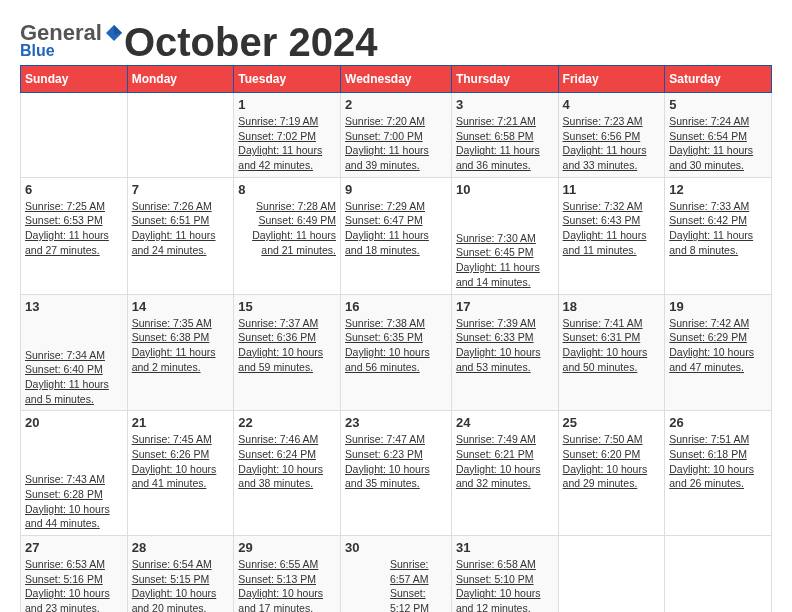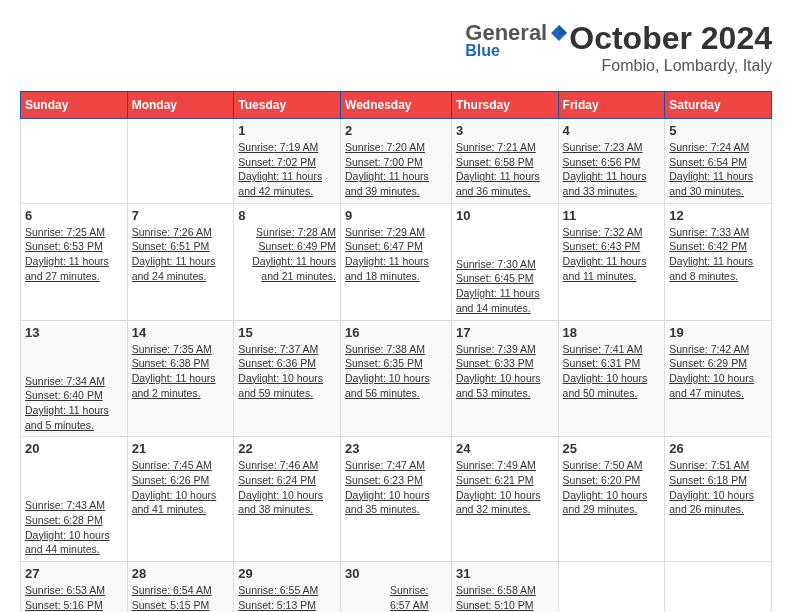"General" .header { justify-content: flex-end -> flex-start; margin-bottom: 16px -> none }
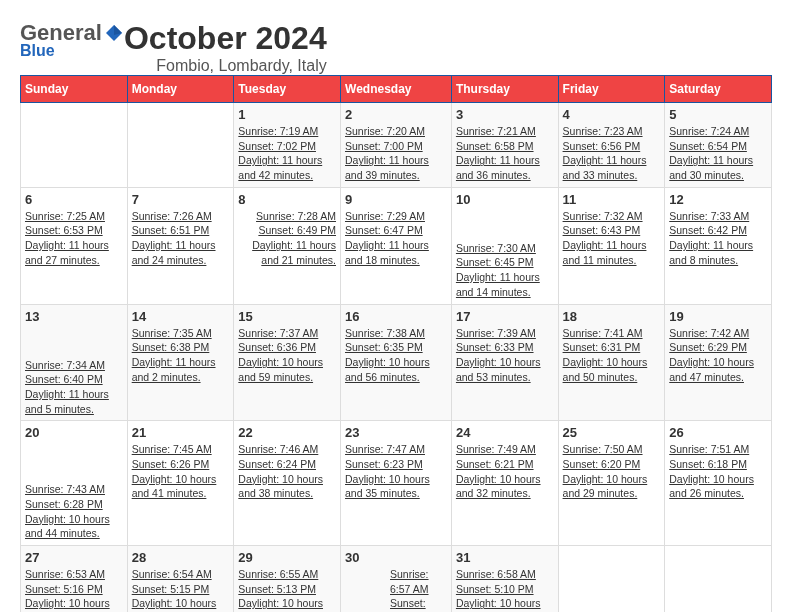"October 2024" .month-title { font-size: 32px -> 40px }
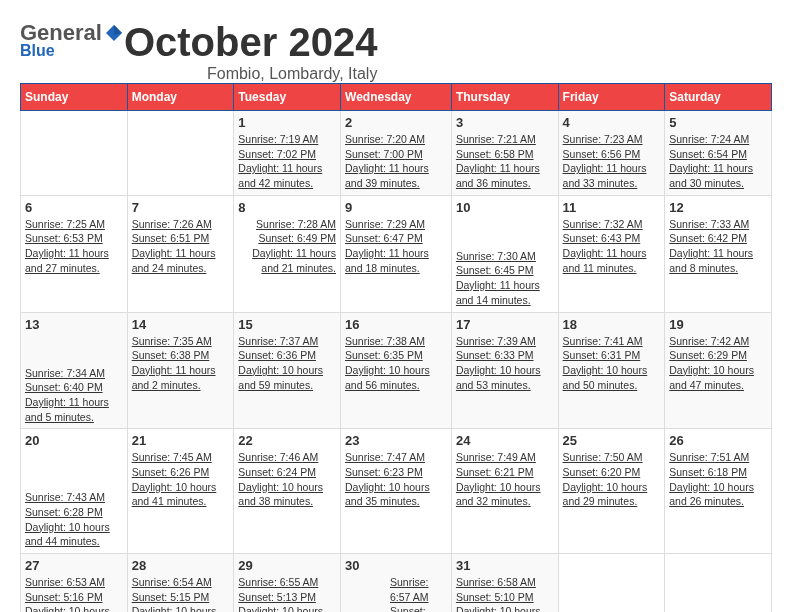"Fombio, Lombardy, Italy" div.location-title { html: <div>Fombio, Lombardy, Italy</div> -> none }
